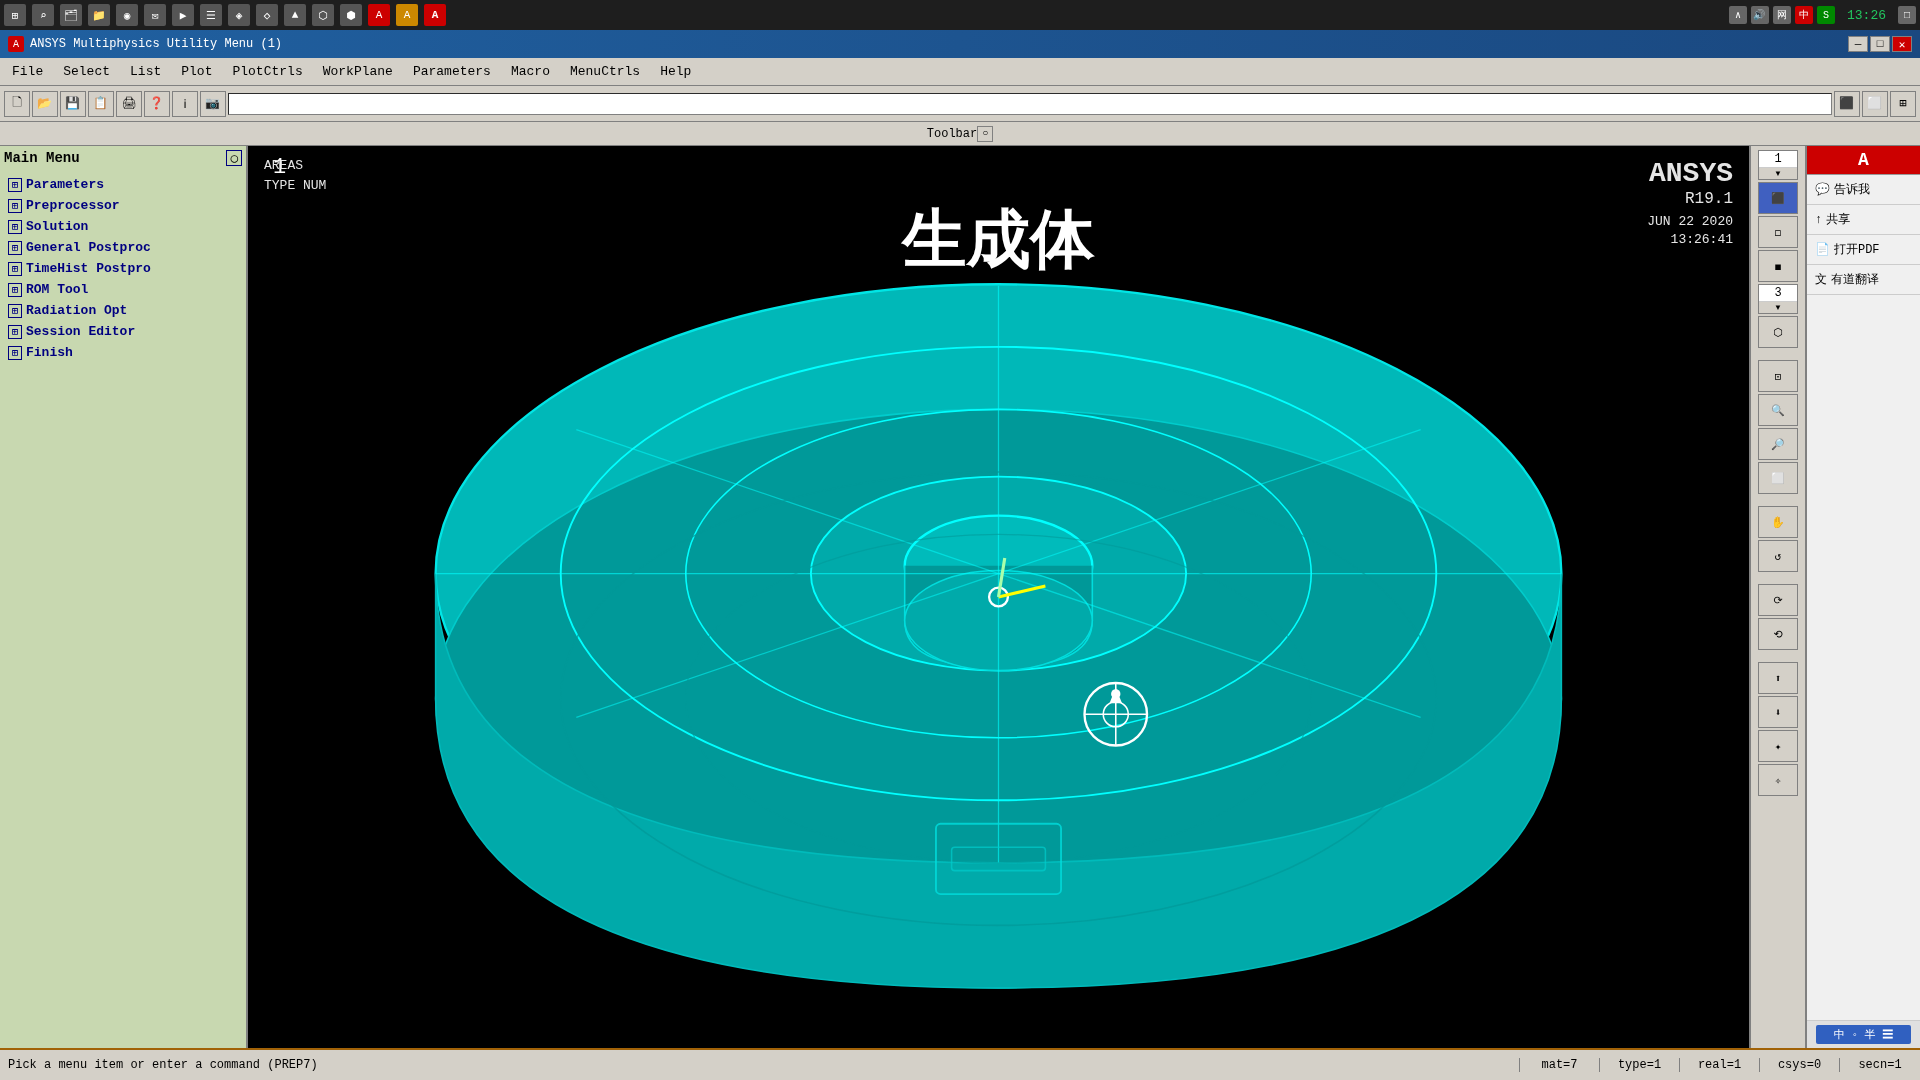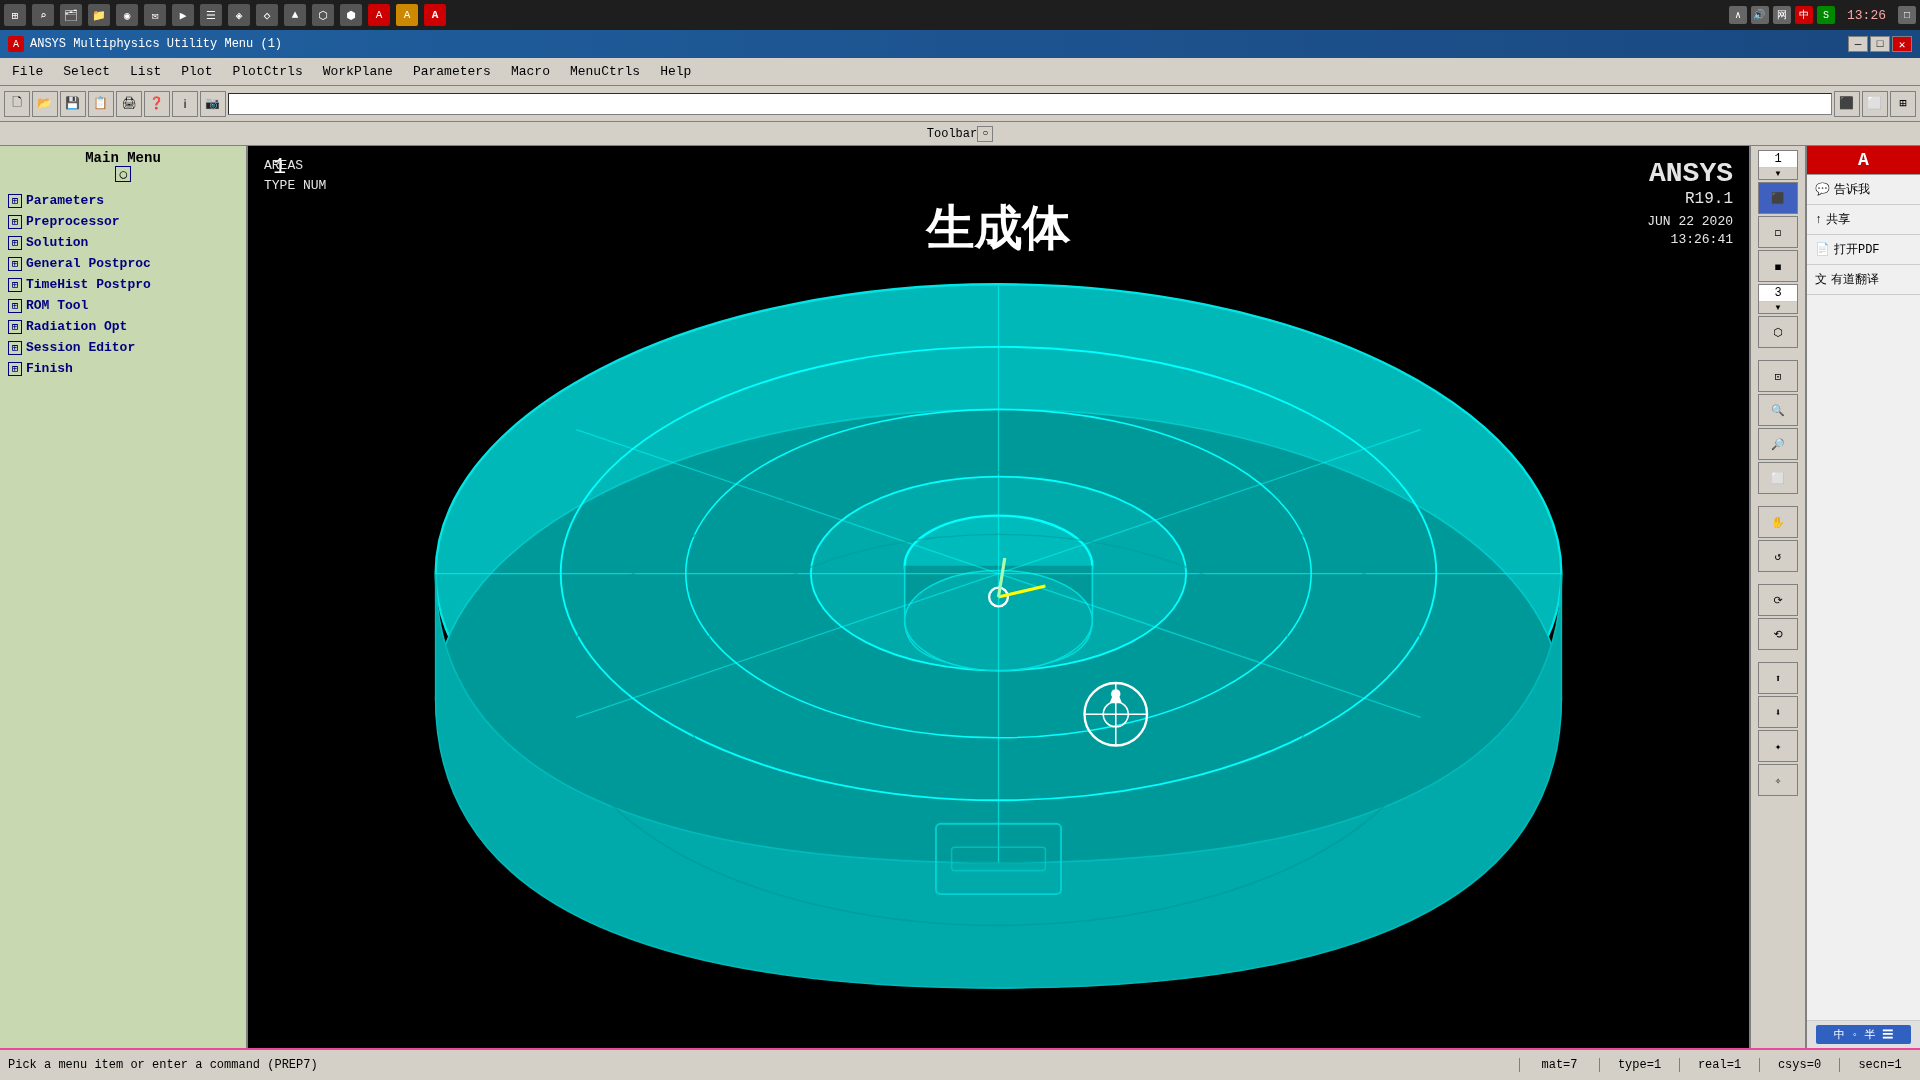"13:26" span { color: #fca5a5 -> #22c55e }
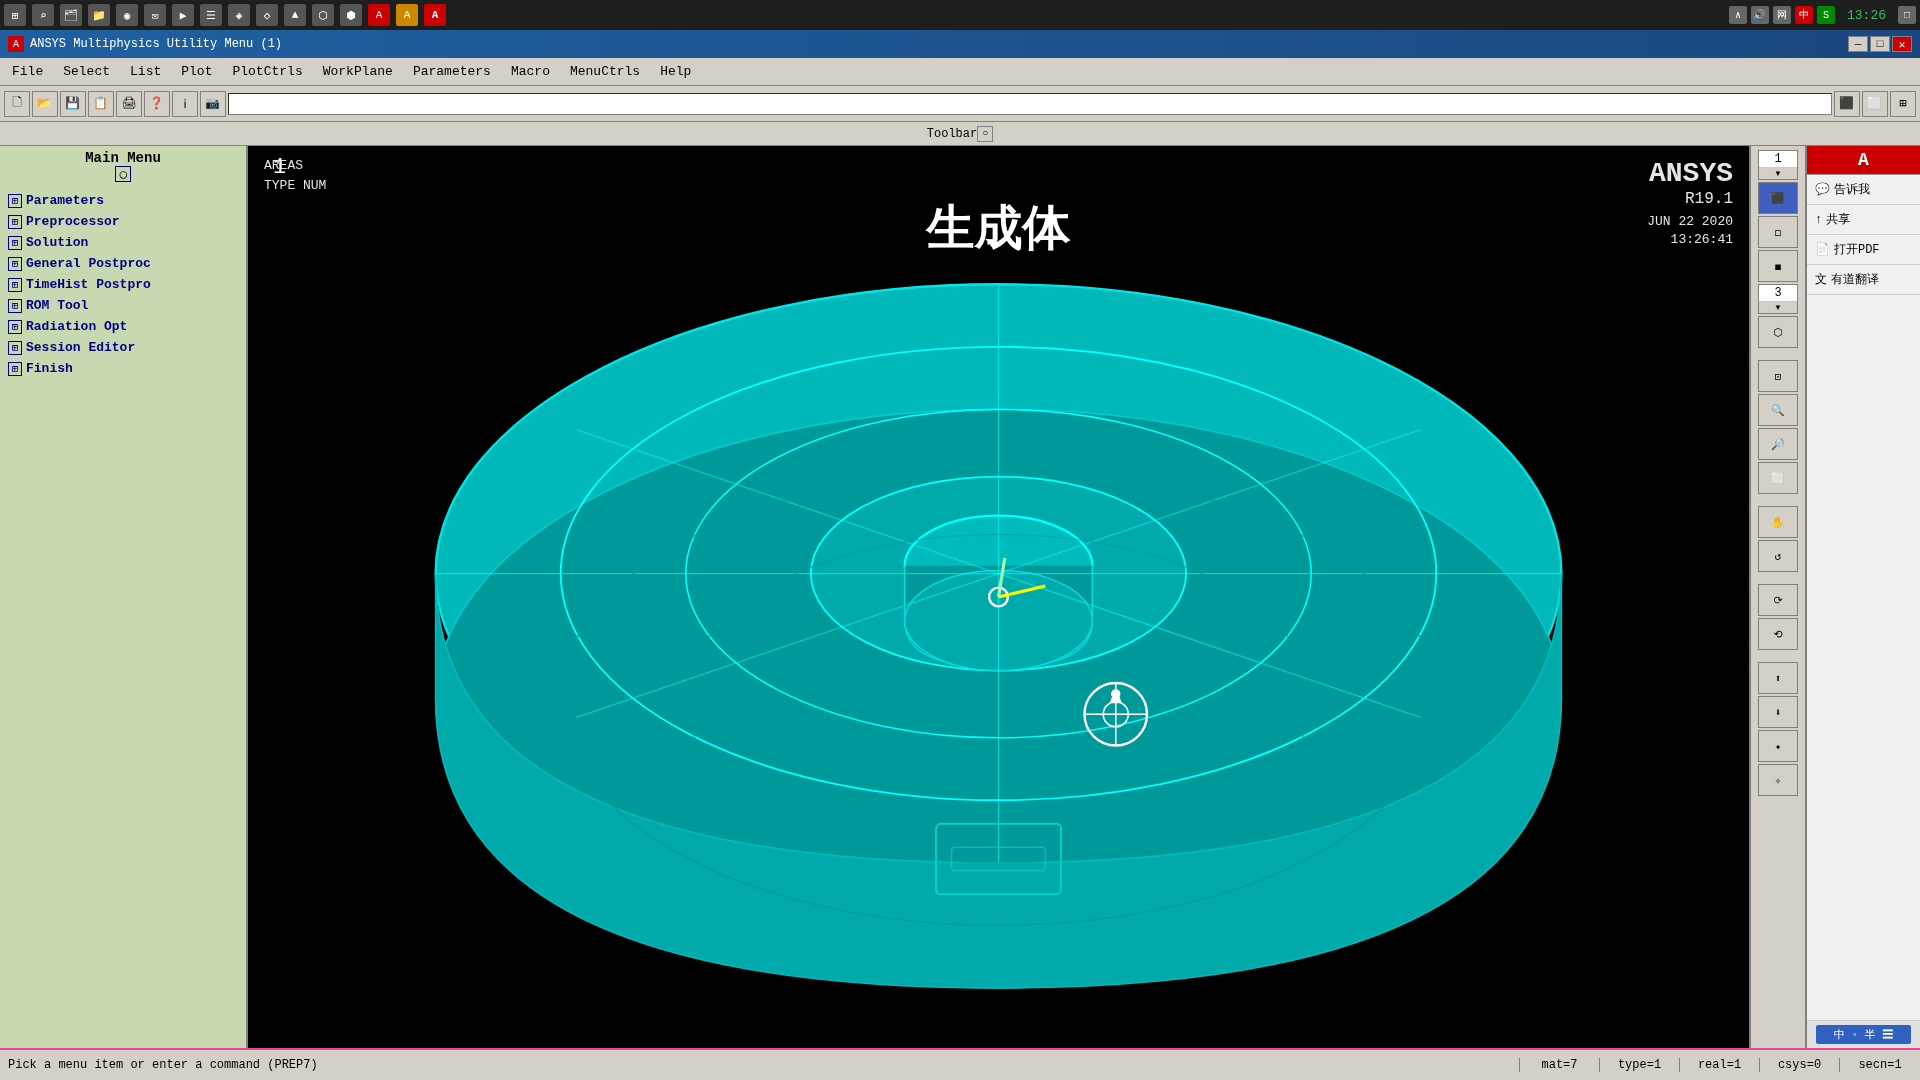"Main Menu" #sidebar-header { flex-direction: column -> none }
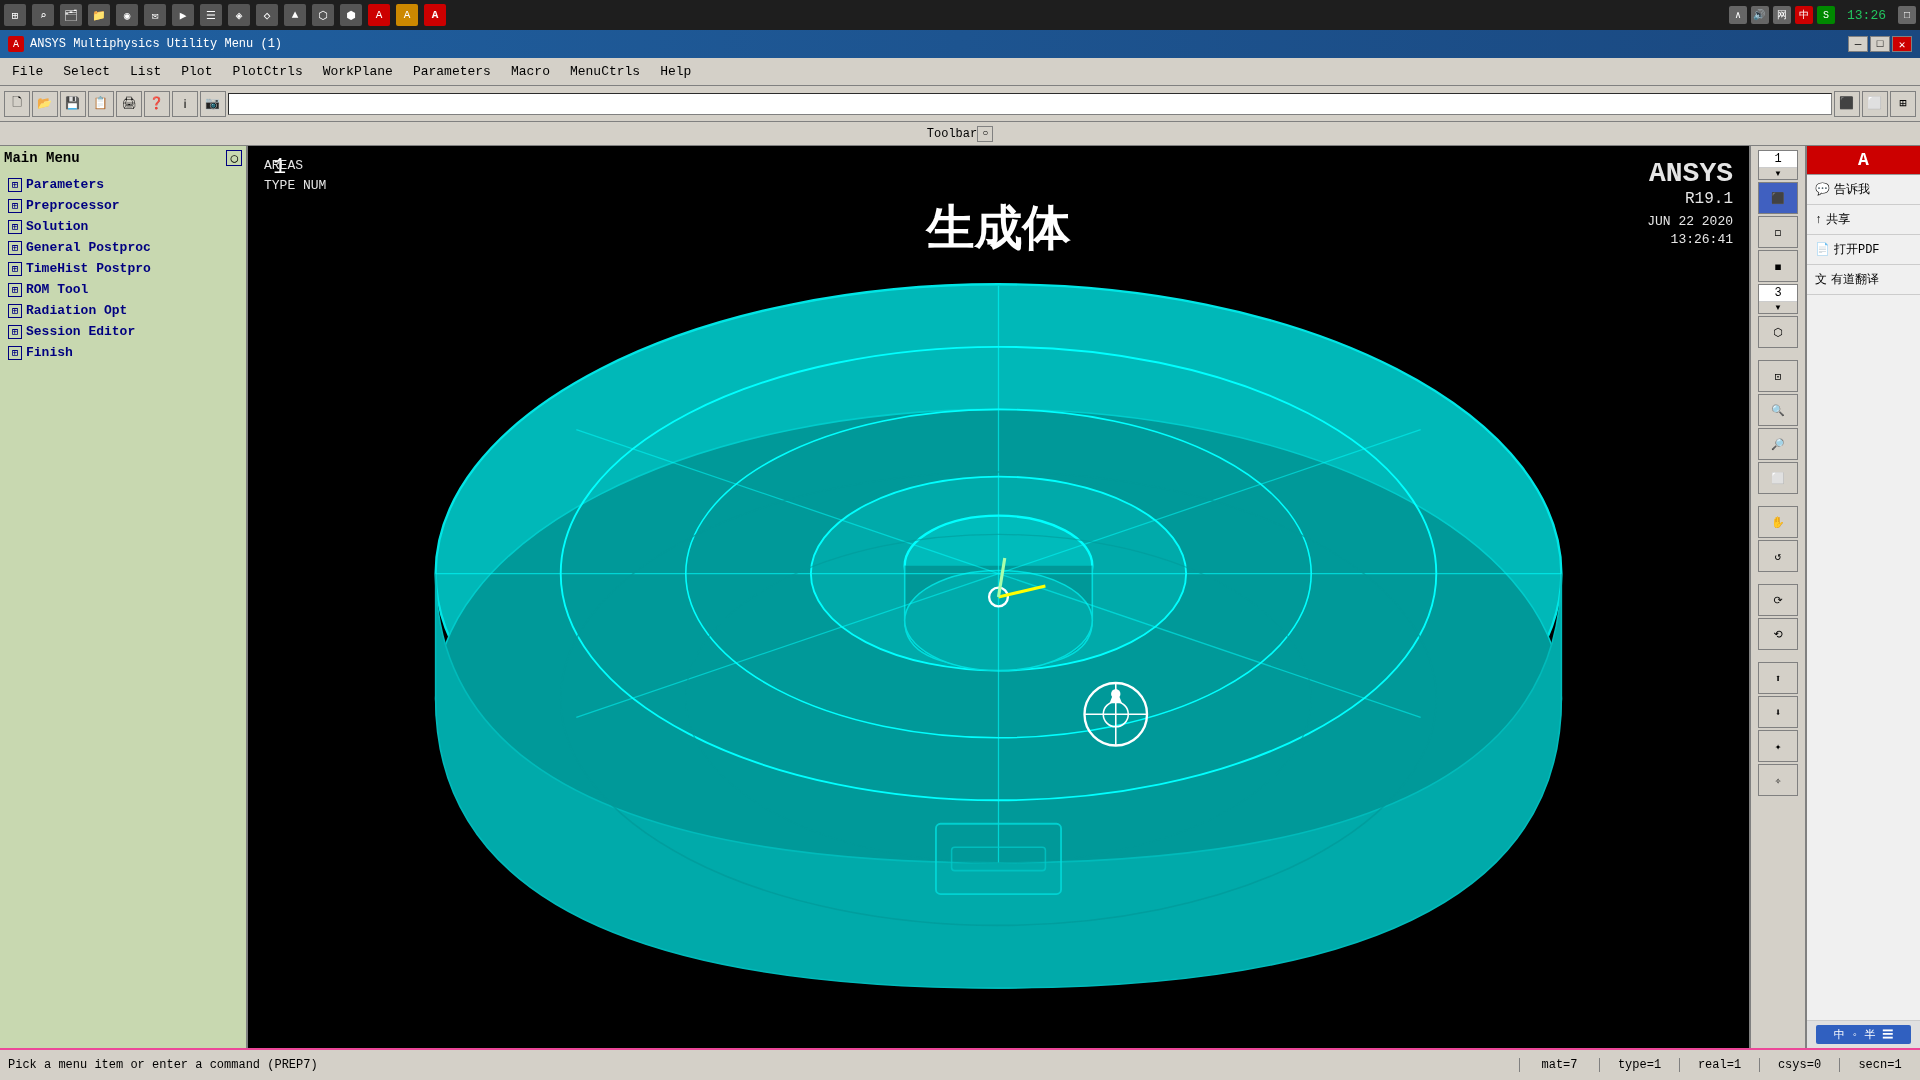"生成体" #label-title { font-size: 48px -> 64px }
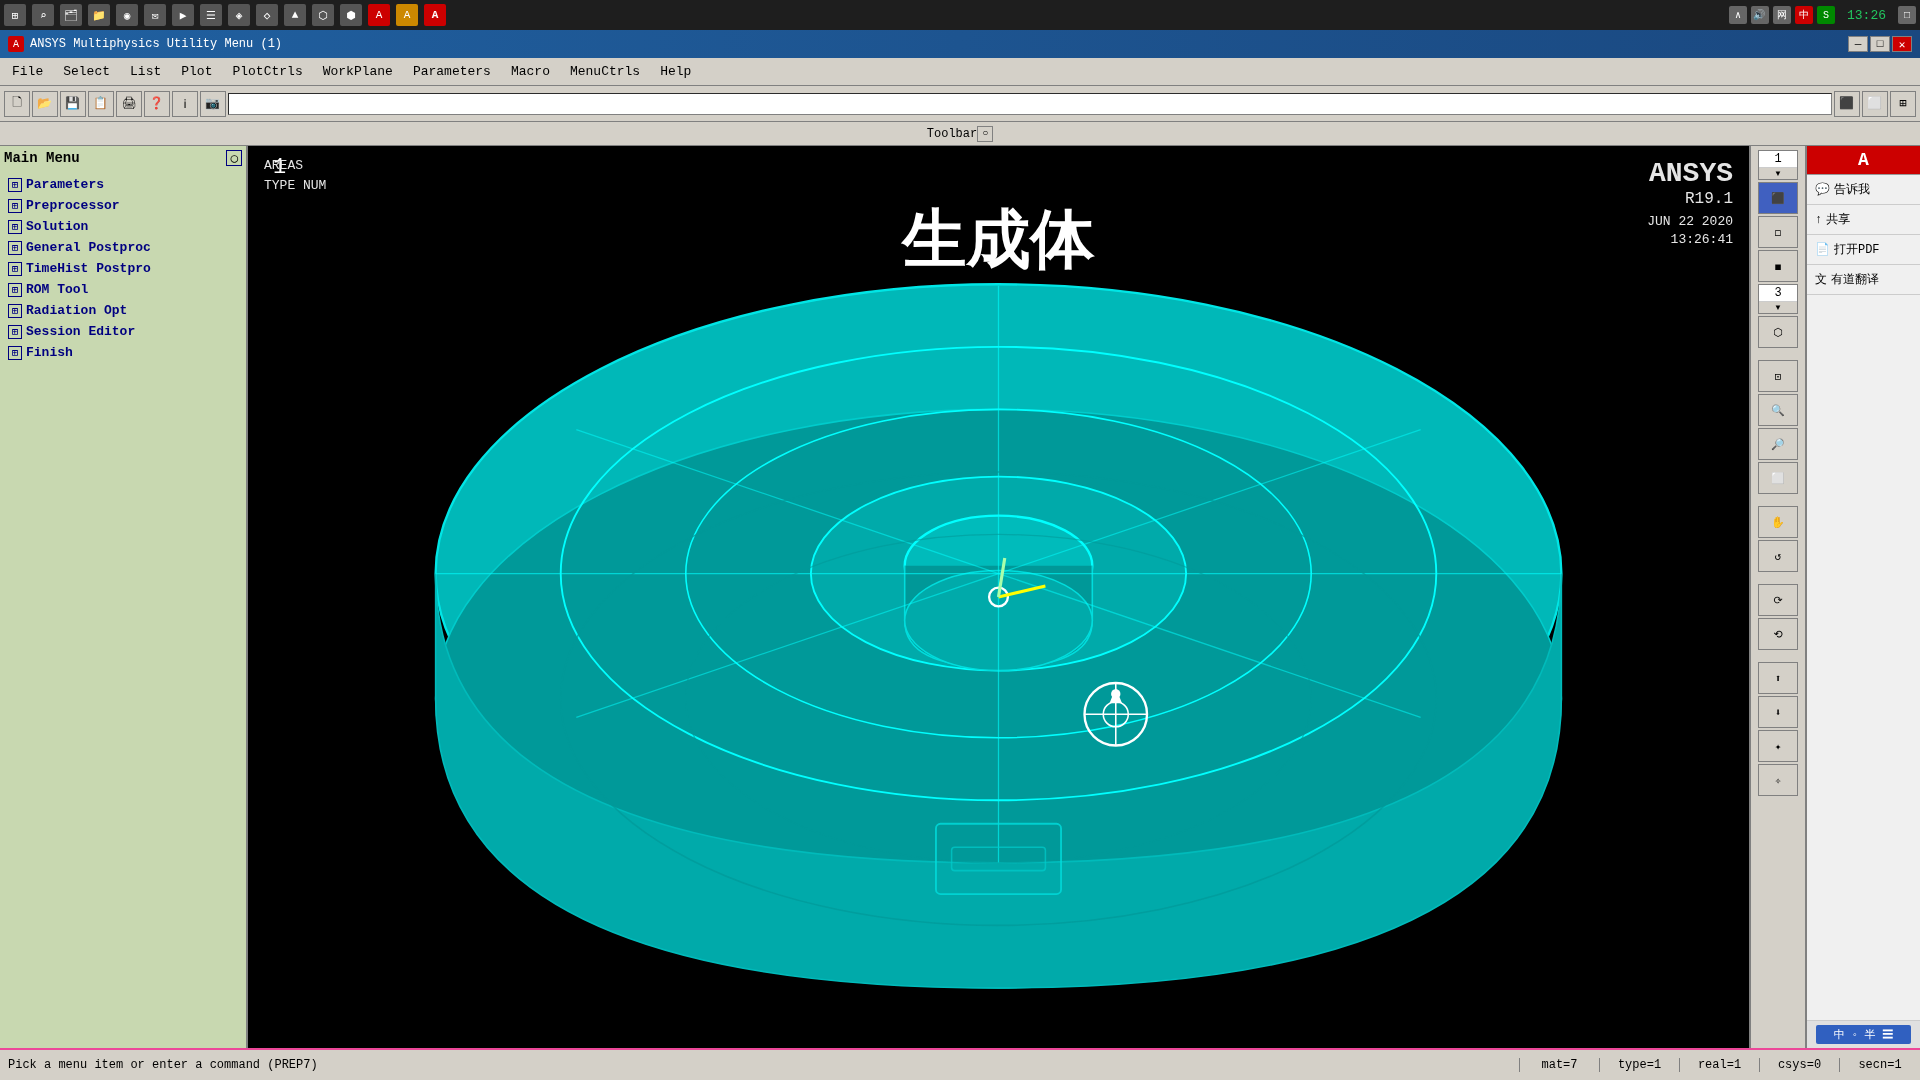"Pick a menu item or" #statusbar { border-top: 2px solid #ec4899 -> 2px solid #a16207 }
